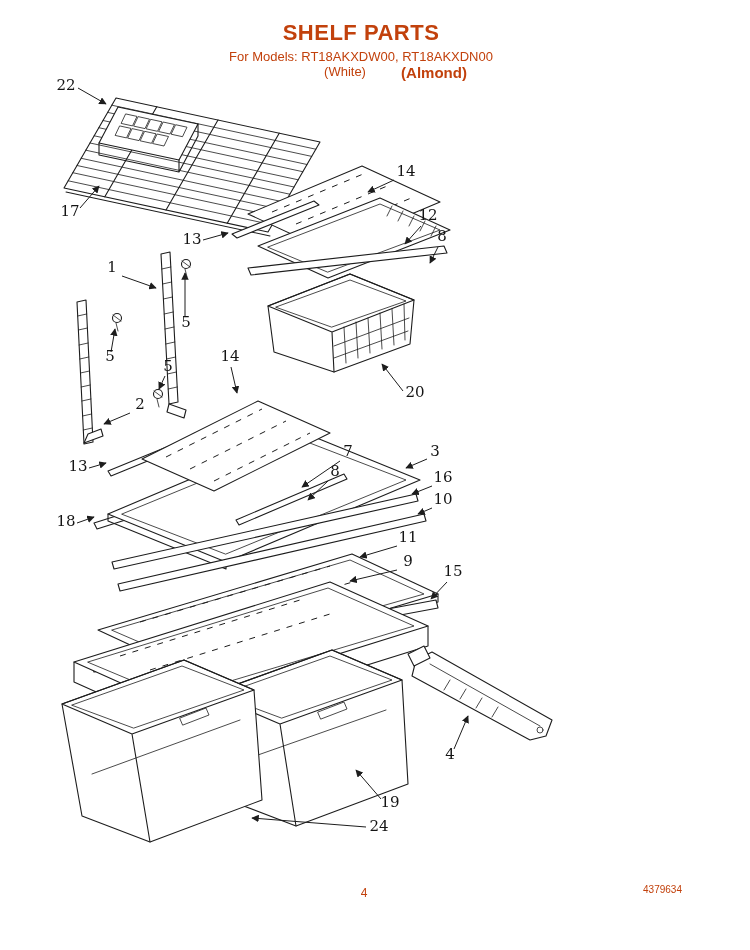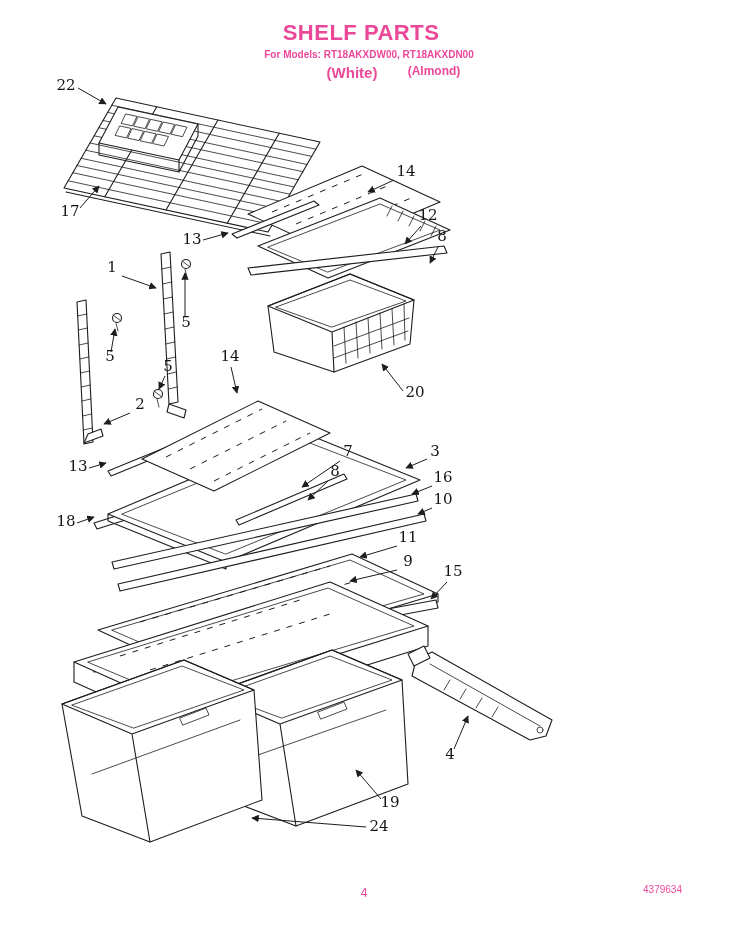"SHELF PARTS" .page { color: #ec4899 -> #c2410c }
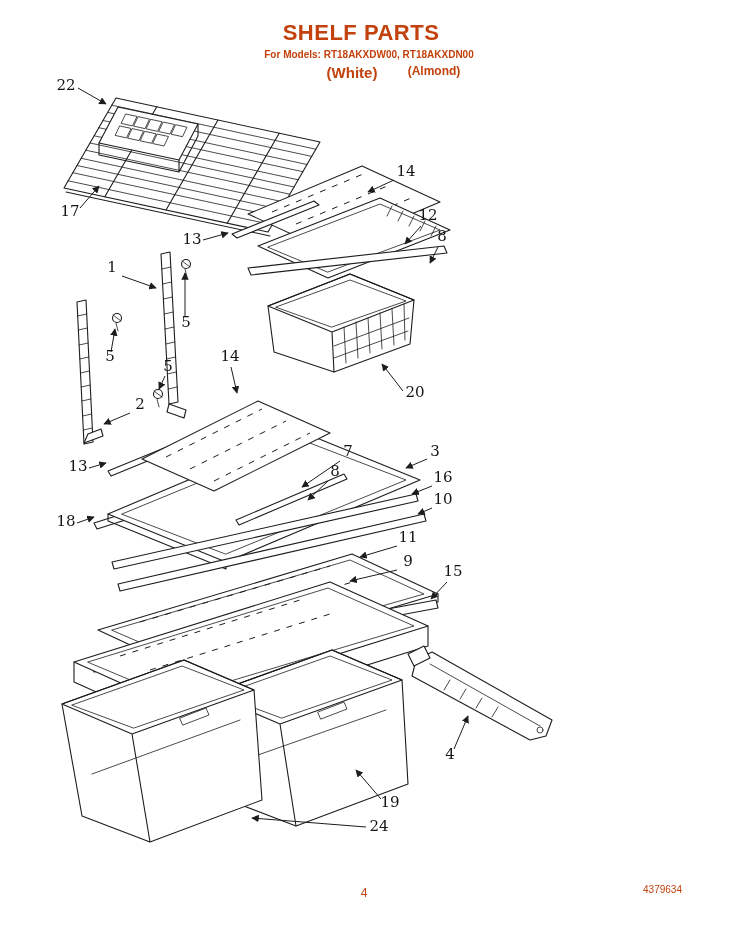"For Models: RT18AKXDW00, RT18AKXDN00" .models { font-size: 10px -> 13px; font-weight: bold -> normal; left: 8px -> 0 }
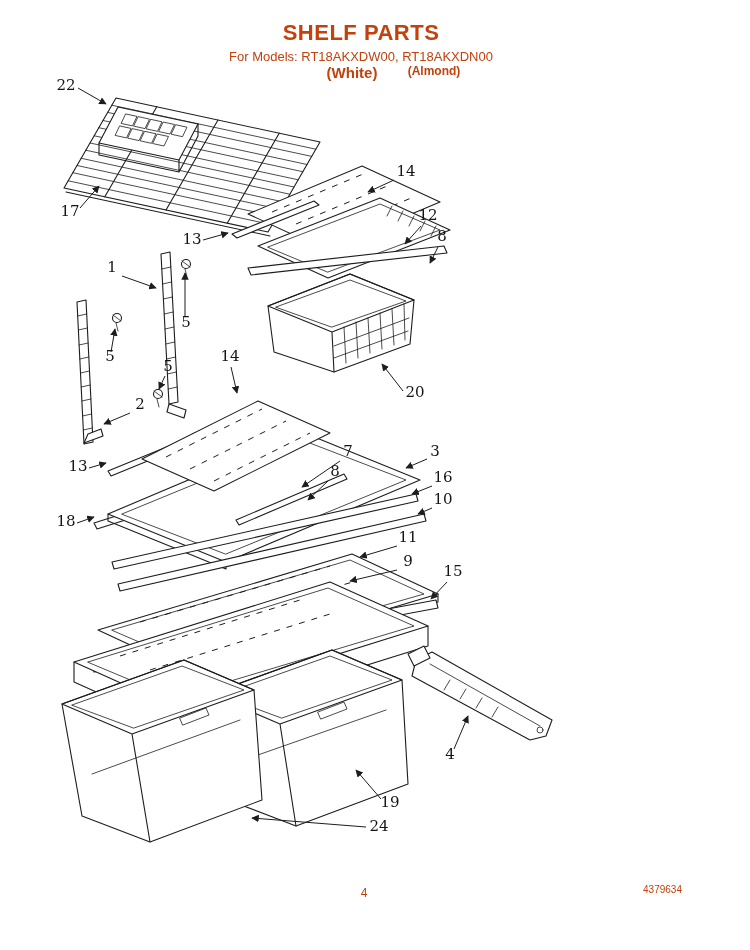"(White)" .finish-left { font-size: 15px -> 13px; font-weight: bold -> normal; left: 308px -> 301px }
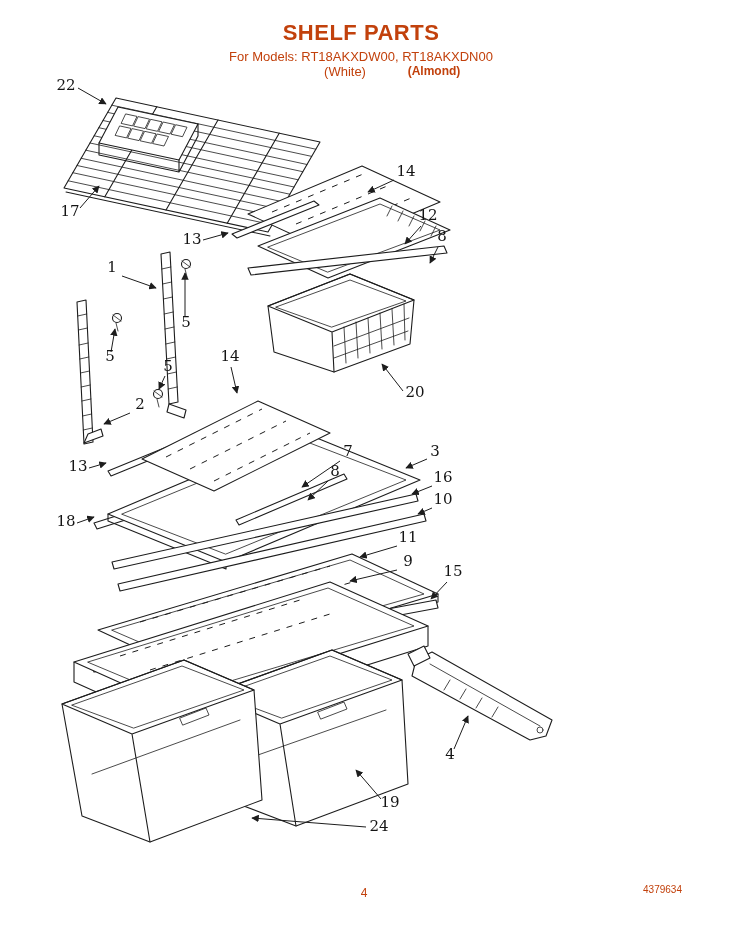"(Almond)" .finish-right { font-size: 12px -> 15px }
